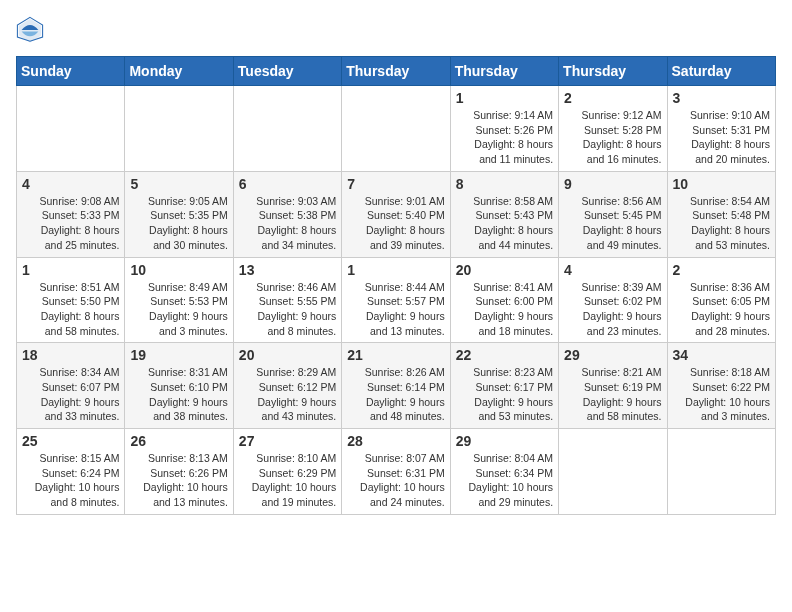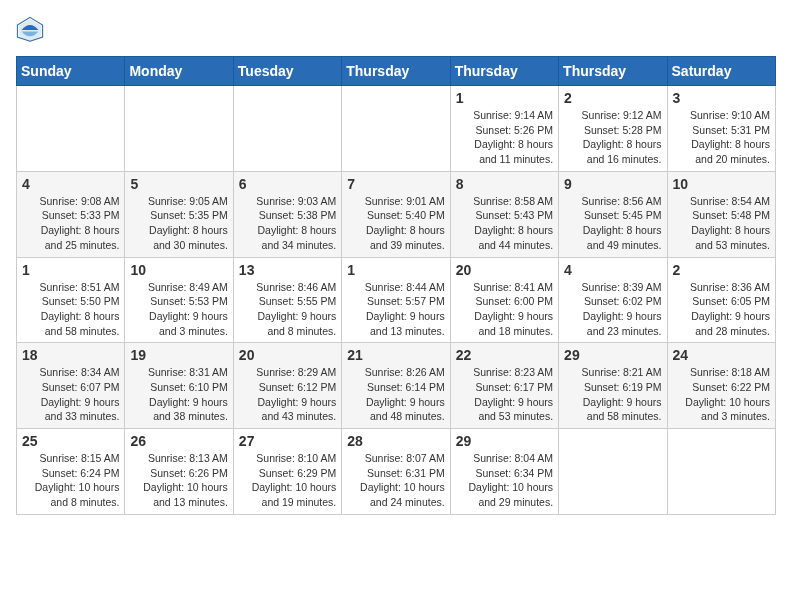"24" span.day-number { text: 24 -> 34 }
